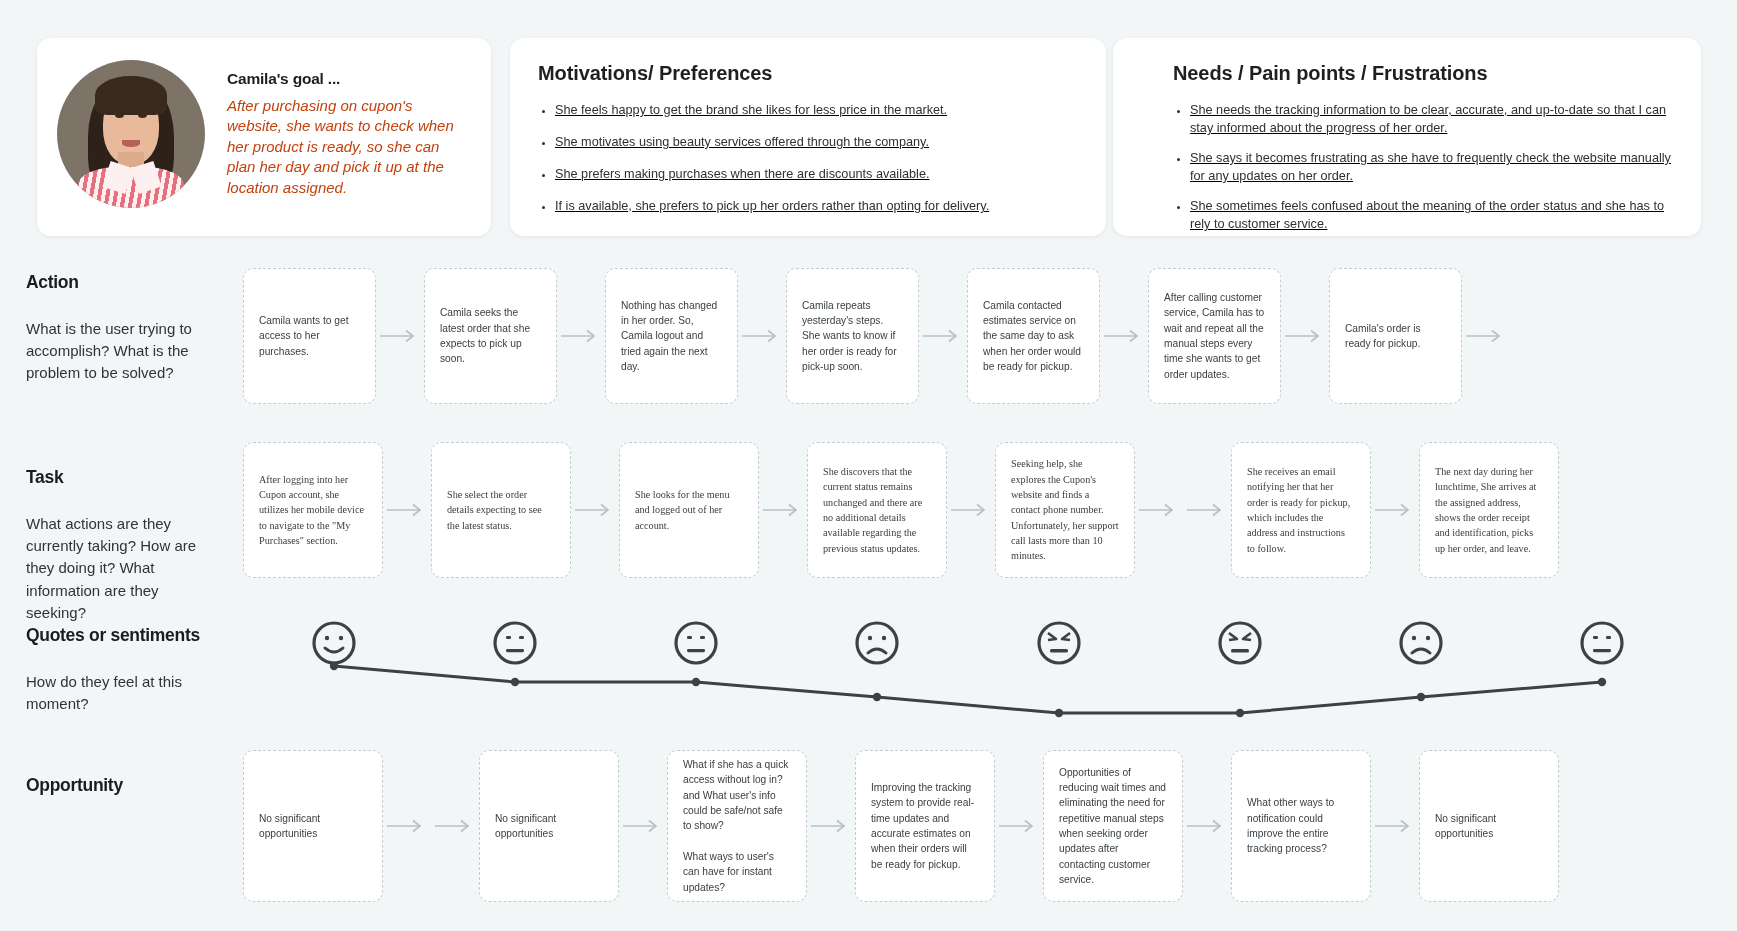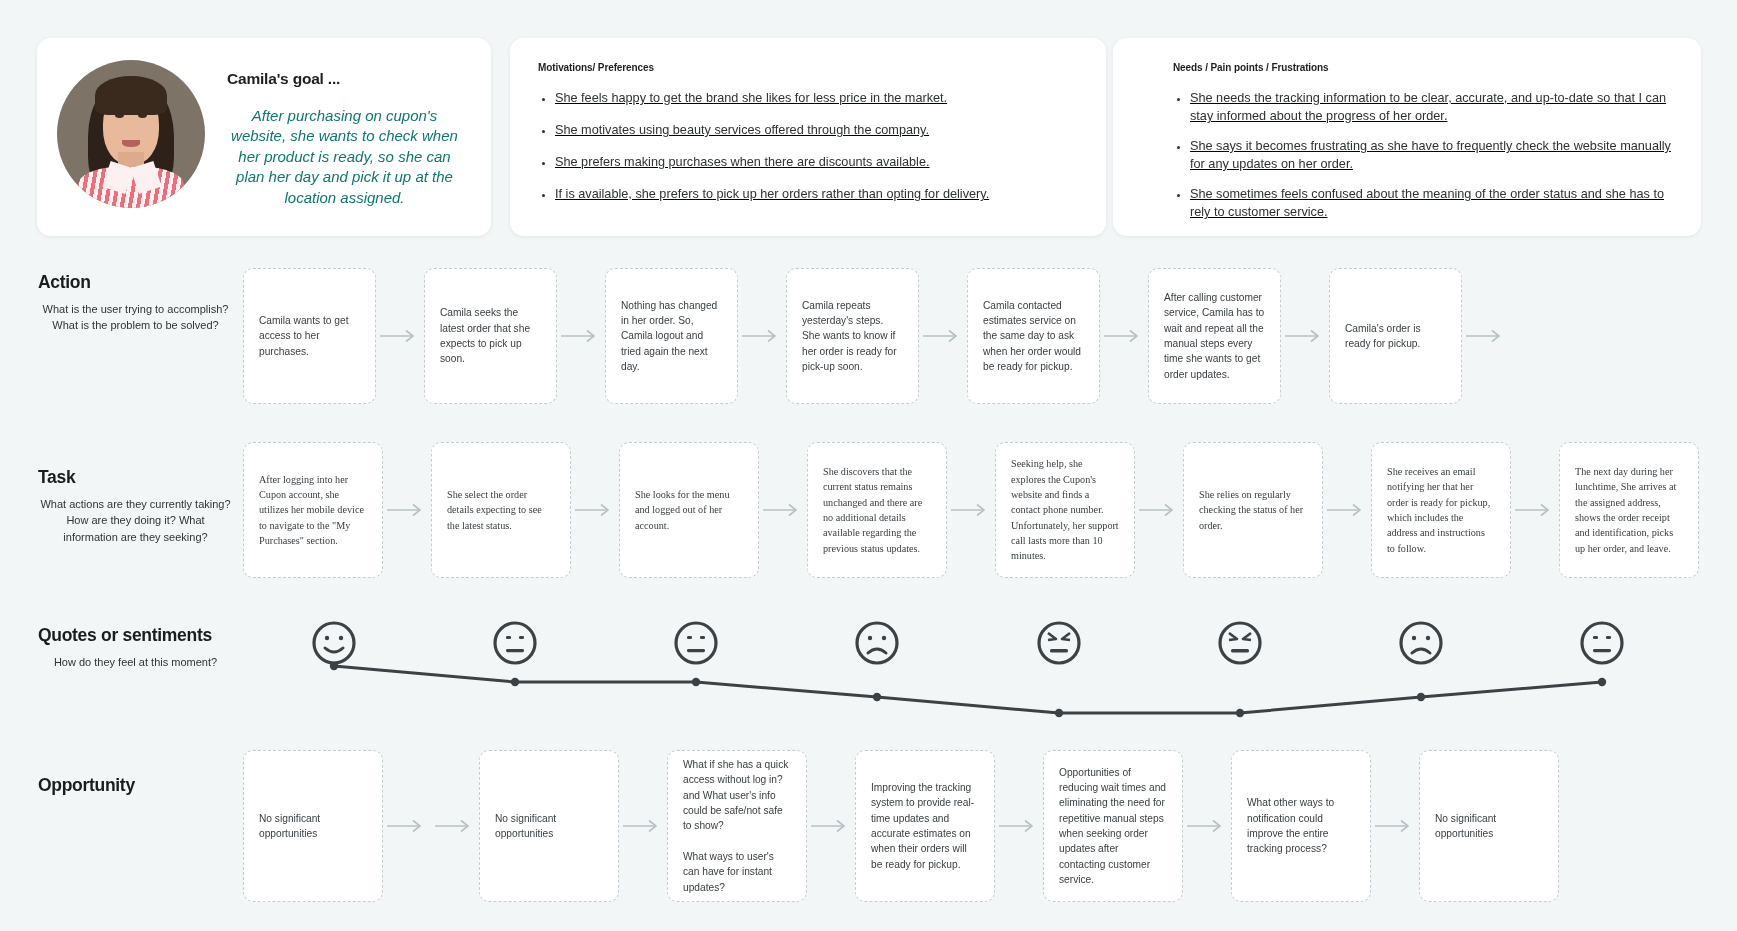"Motivations/ Preferences" .list-title { font-size: 10px -> 20px }
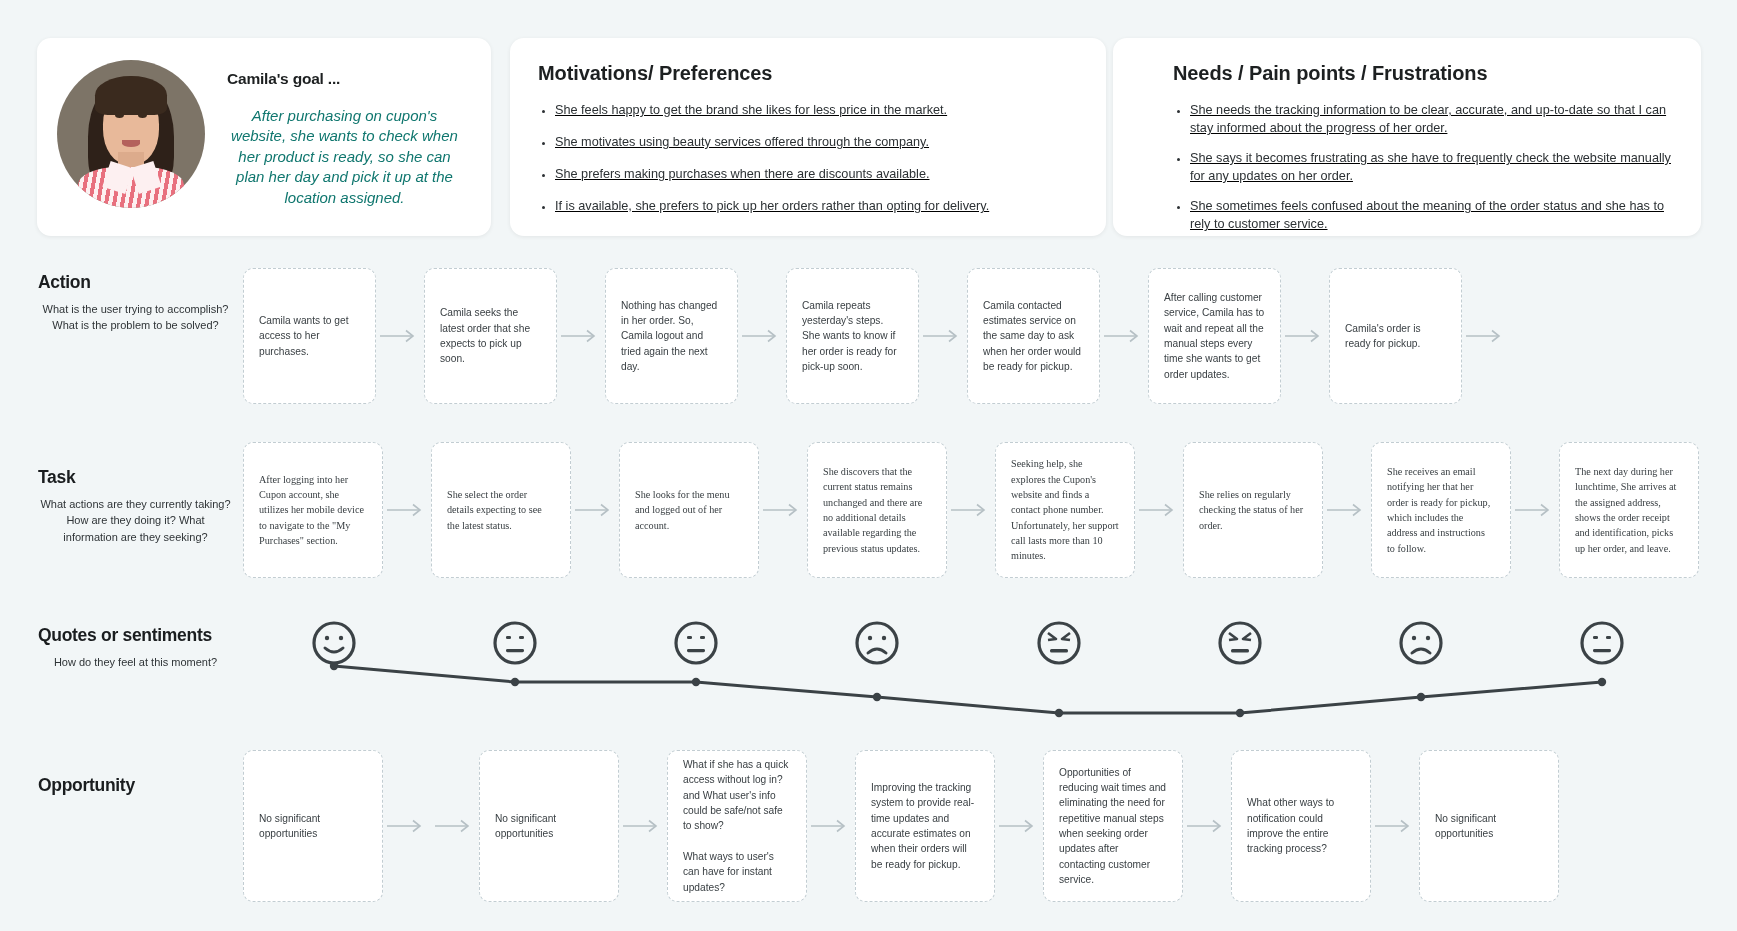"After purchasing on cupon's website," .persona-quote { color: #0f766e -> #c2410c; margin-top: 18px -> 8px; text-align: center -> none }
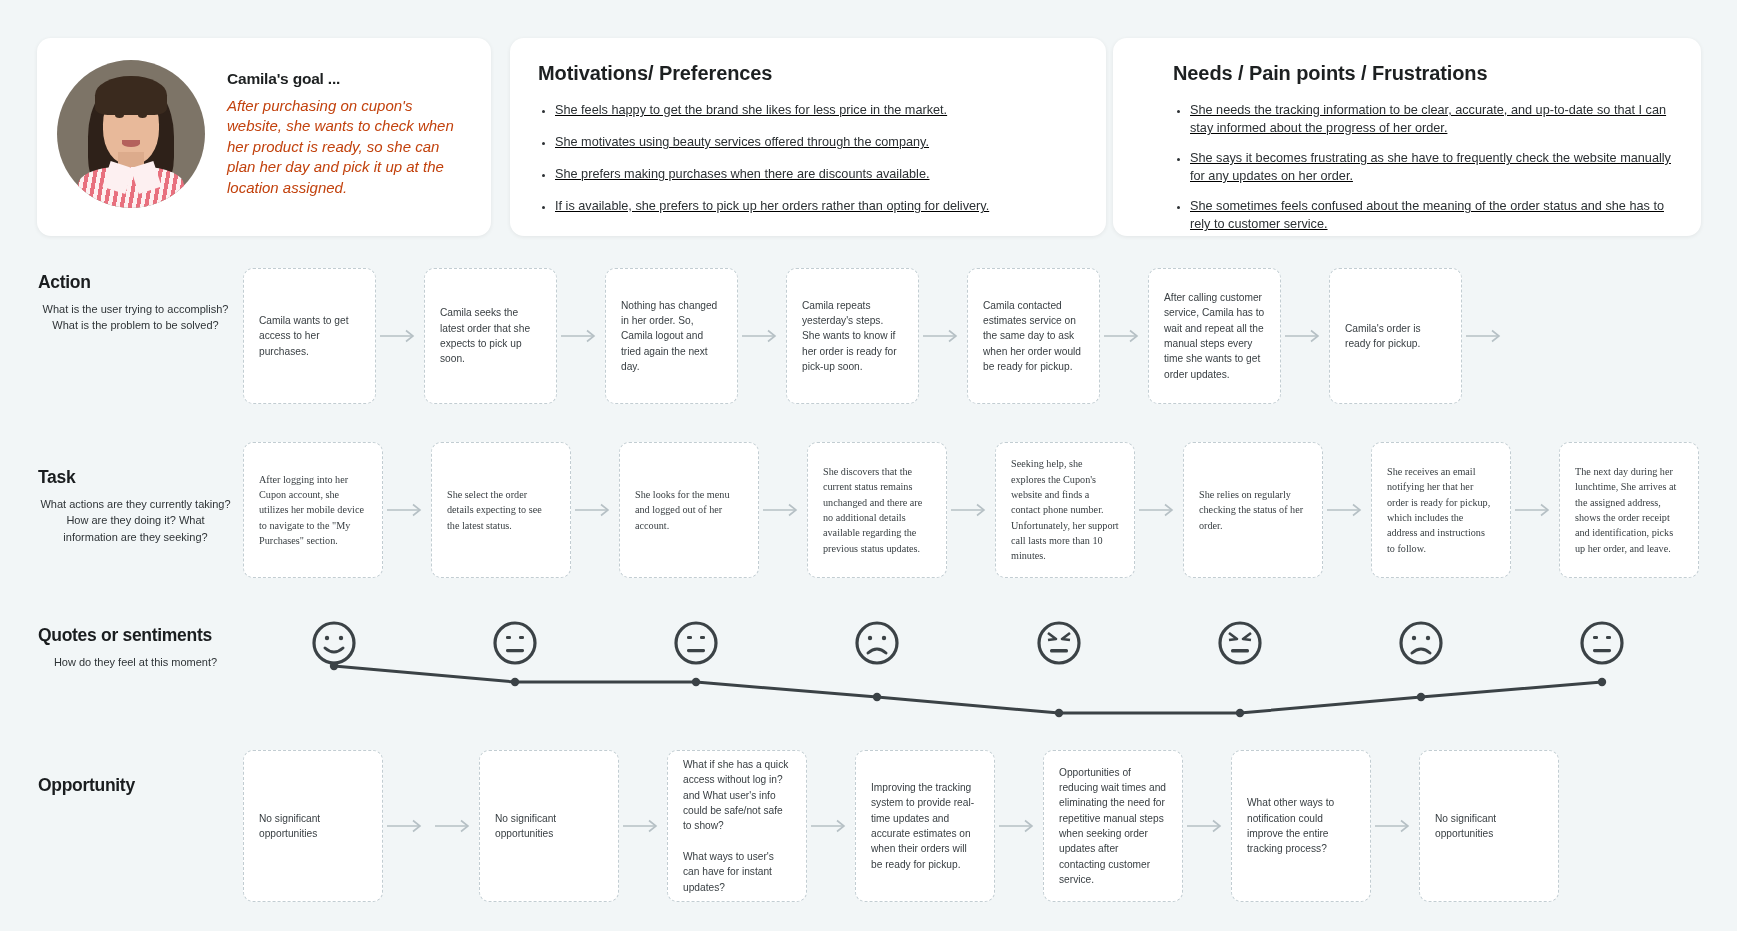"Action" .sec-label { left: 38px -> 26px }
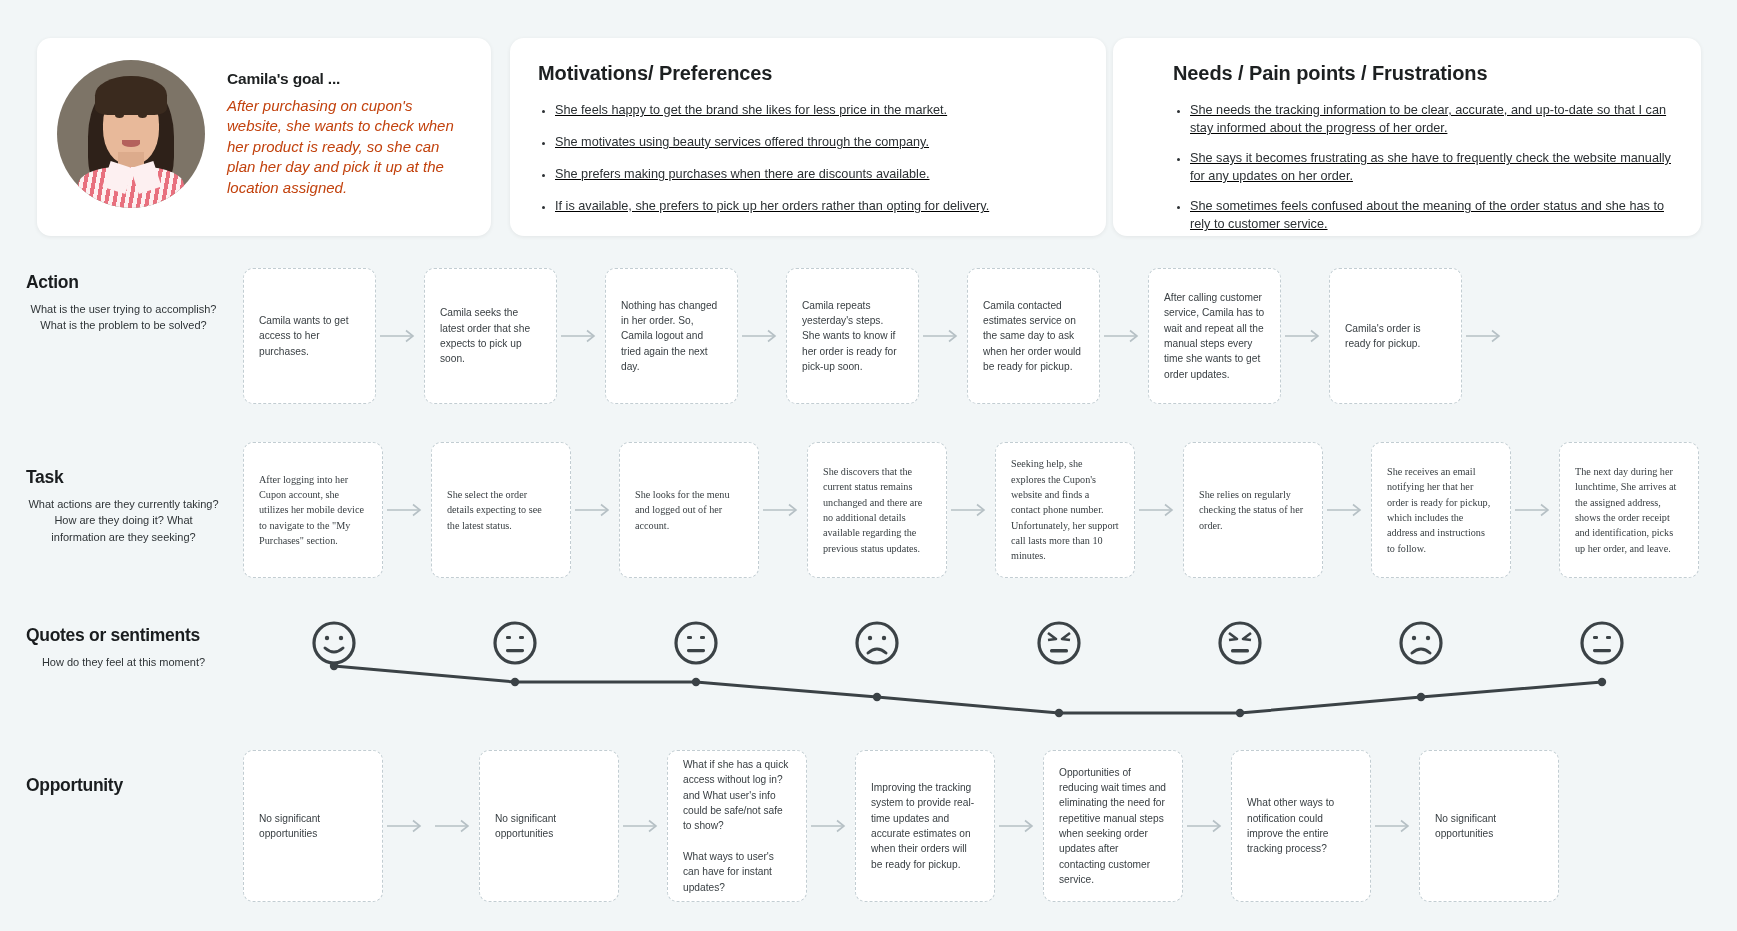"What is the user trying" .sec-sub { font-size: 11px -> 15px; margin-top: 8px -> 25px; text-align: center -> none }
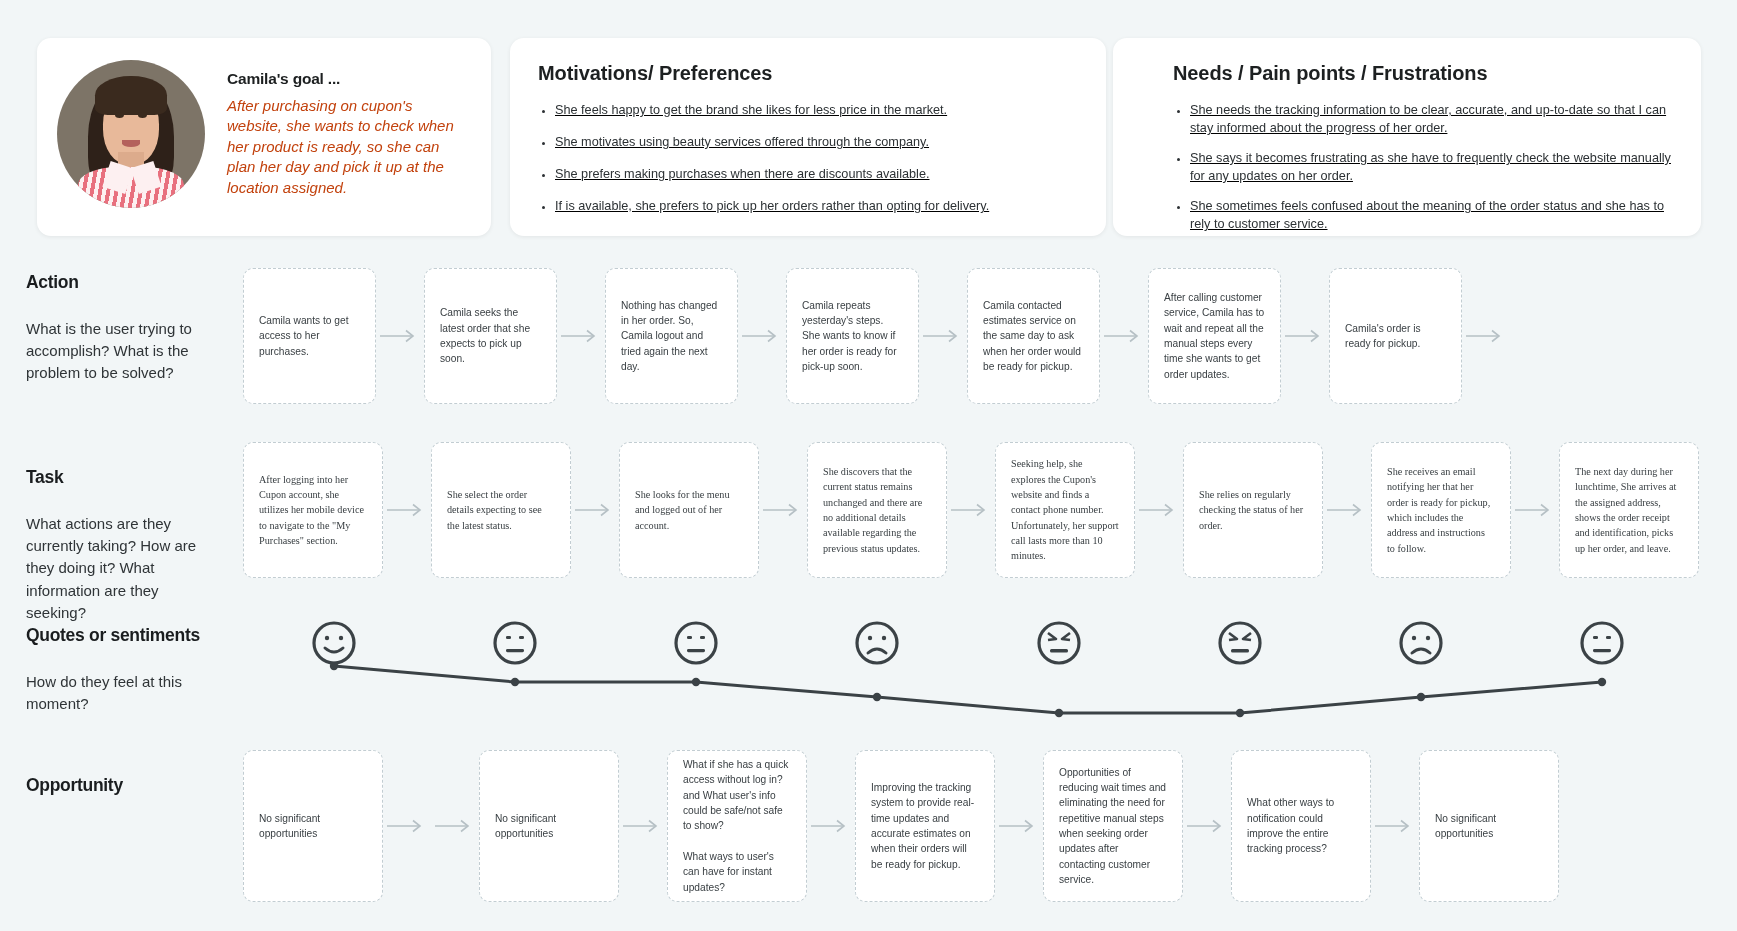"She relies on regularly checking" div.step { html: <div> <div> <span>She relies on regularly checking the status of her order.</span> </div> </div> -> none }
